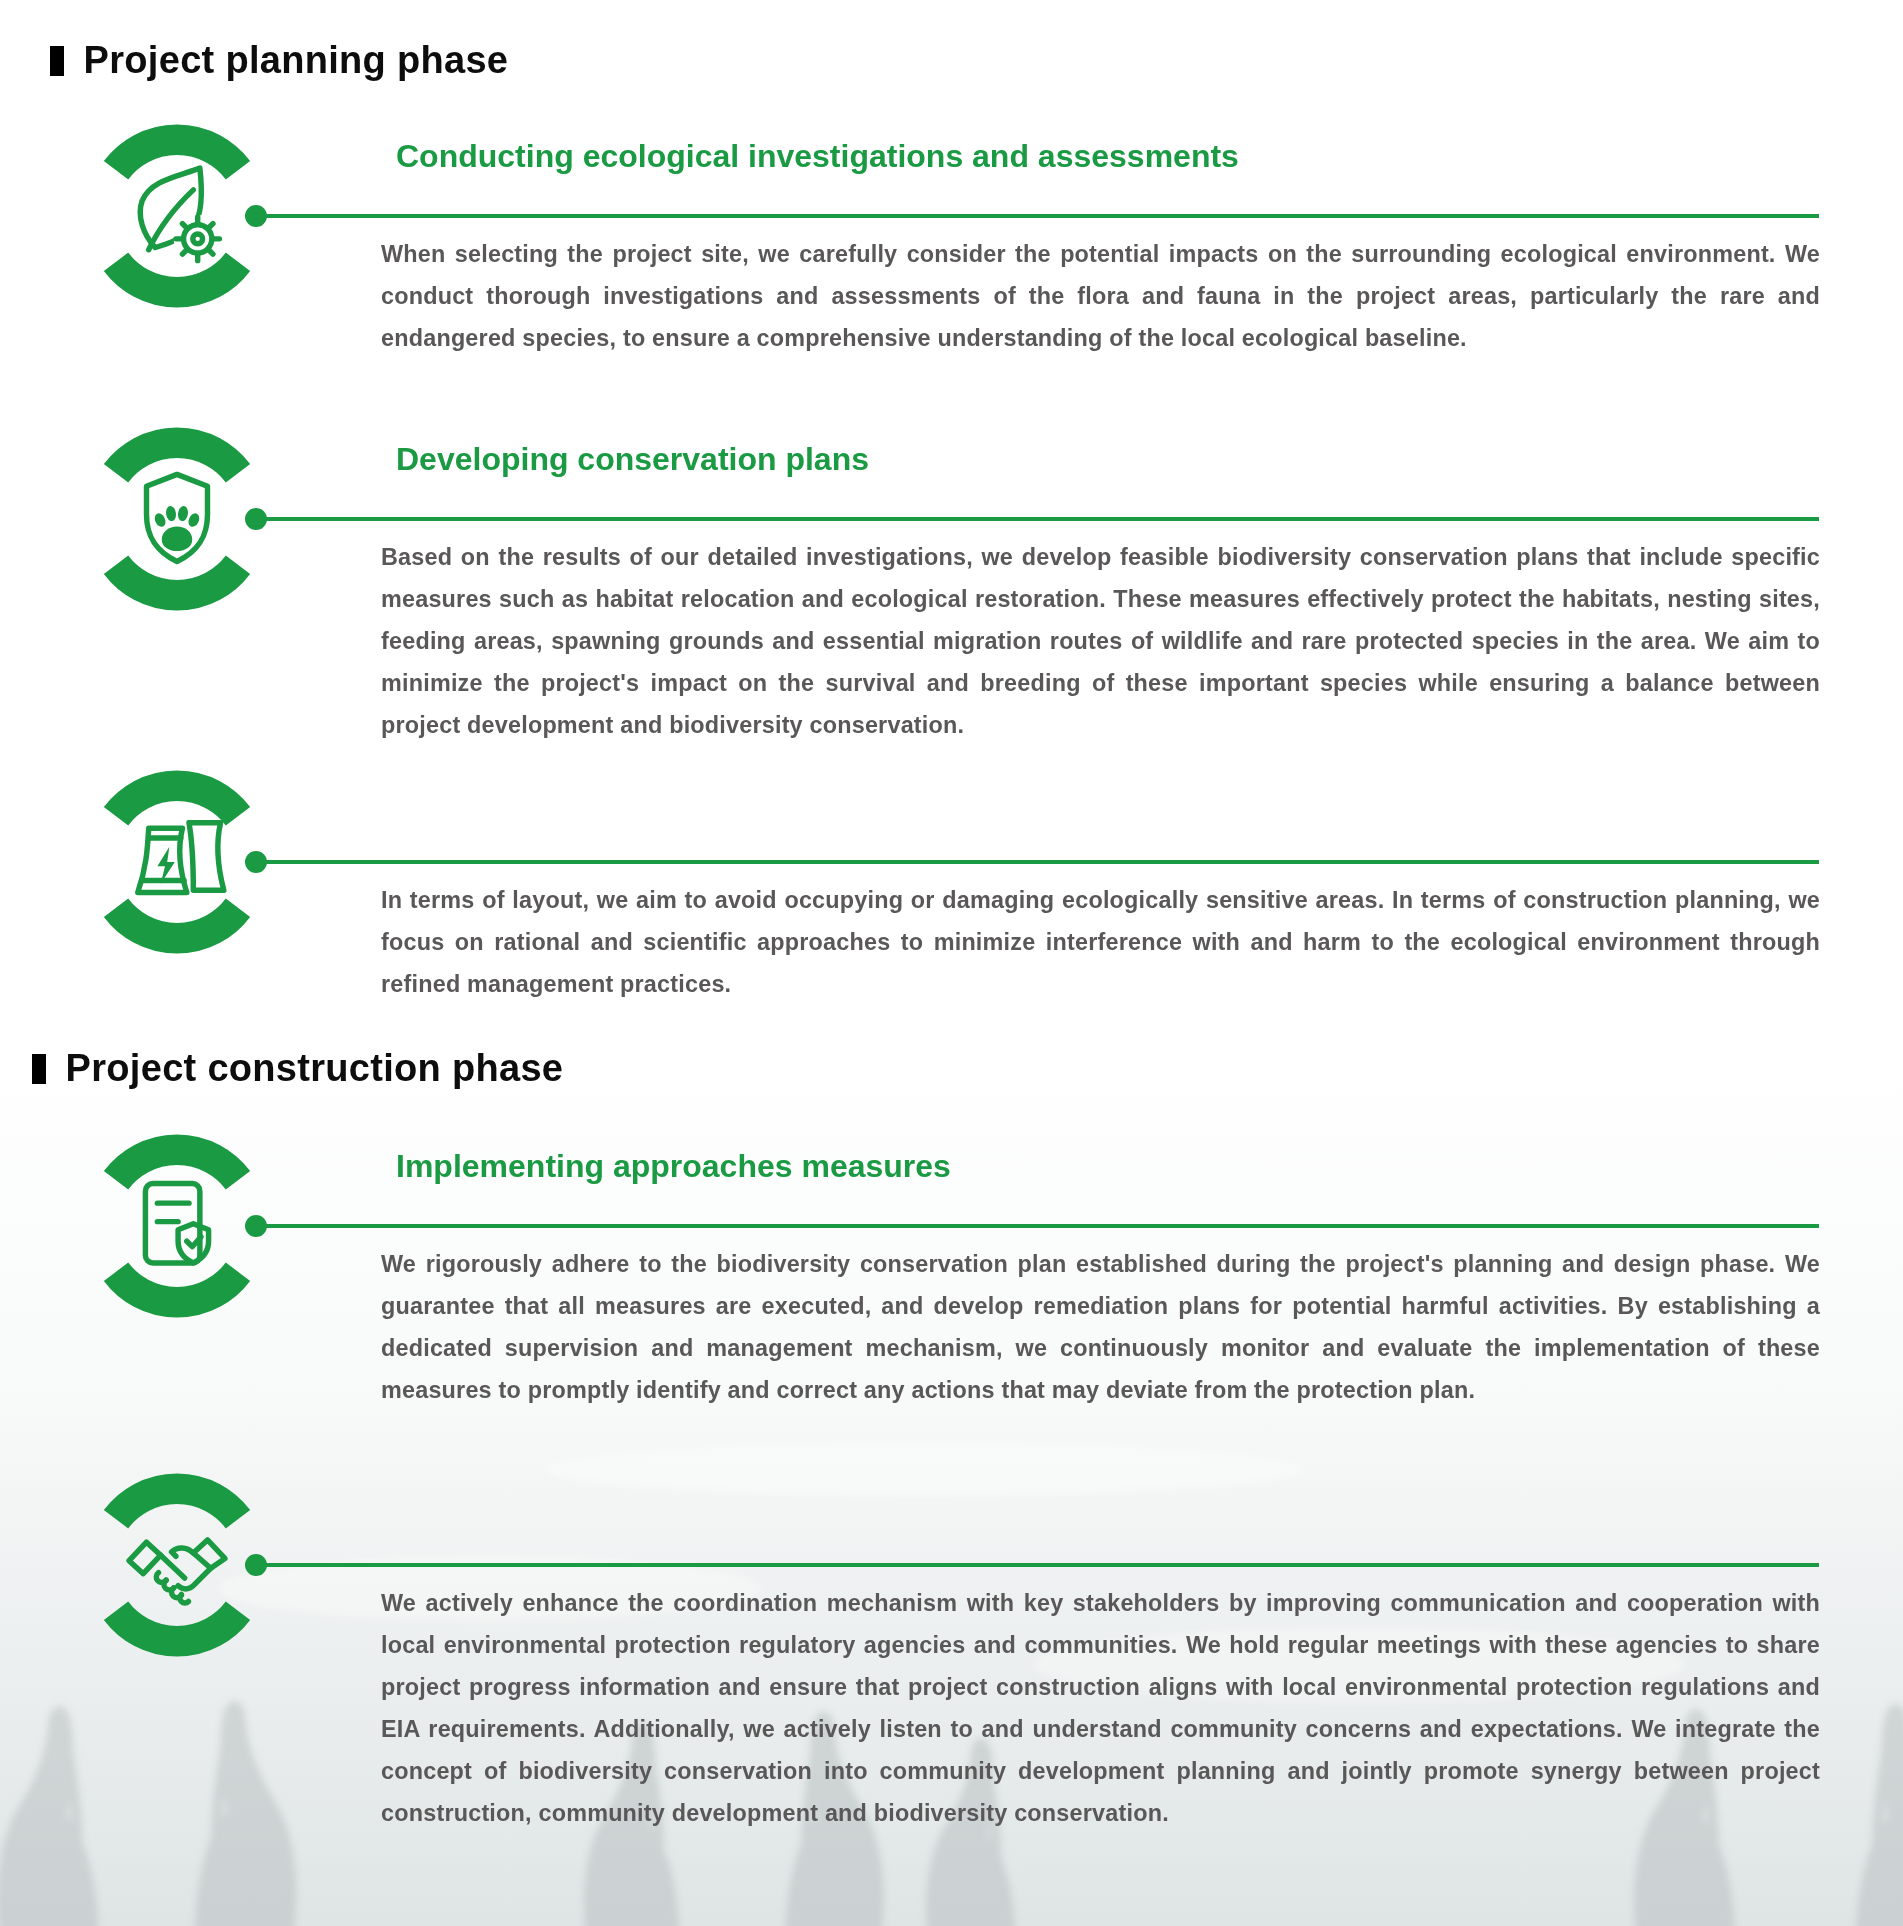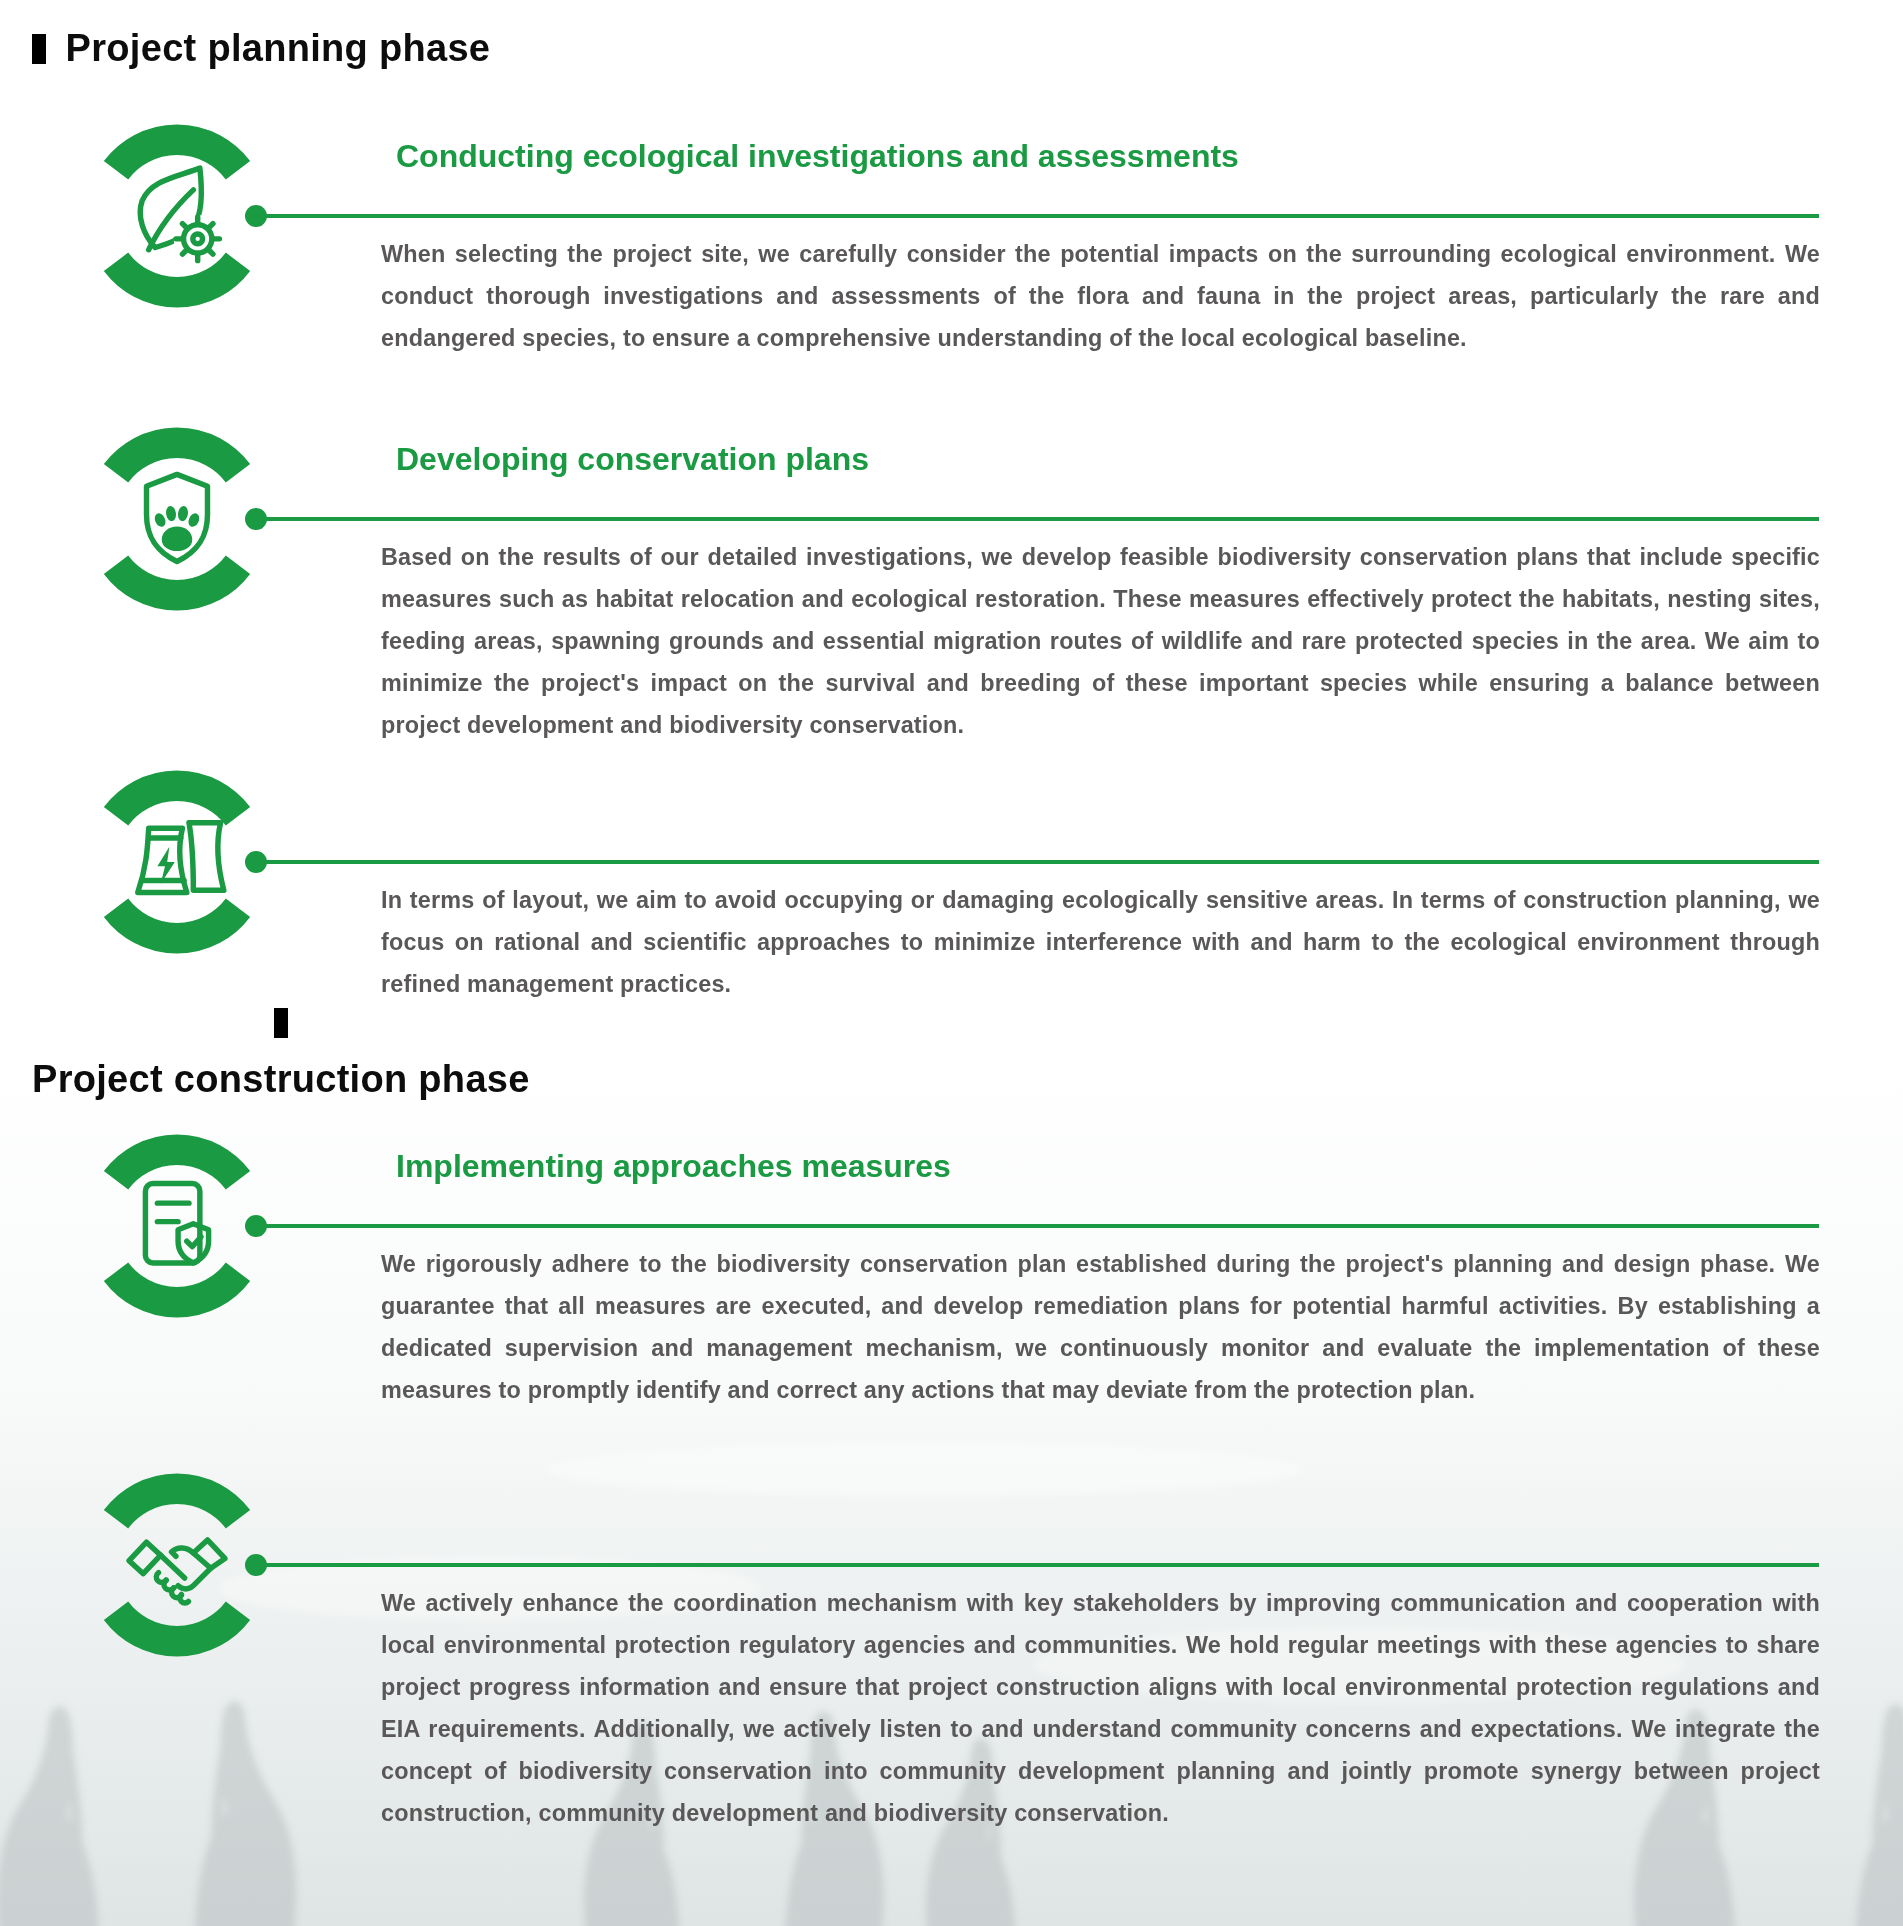"Project planning phase" .st-1 { margin-left: none -> 18px; top: 16px -> 28px }
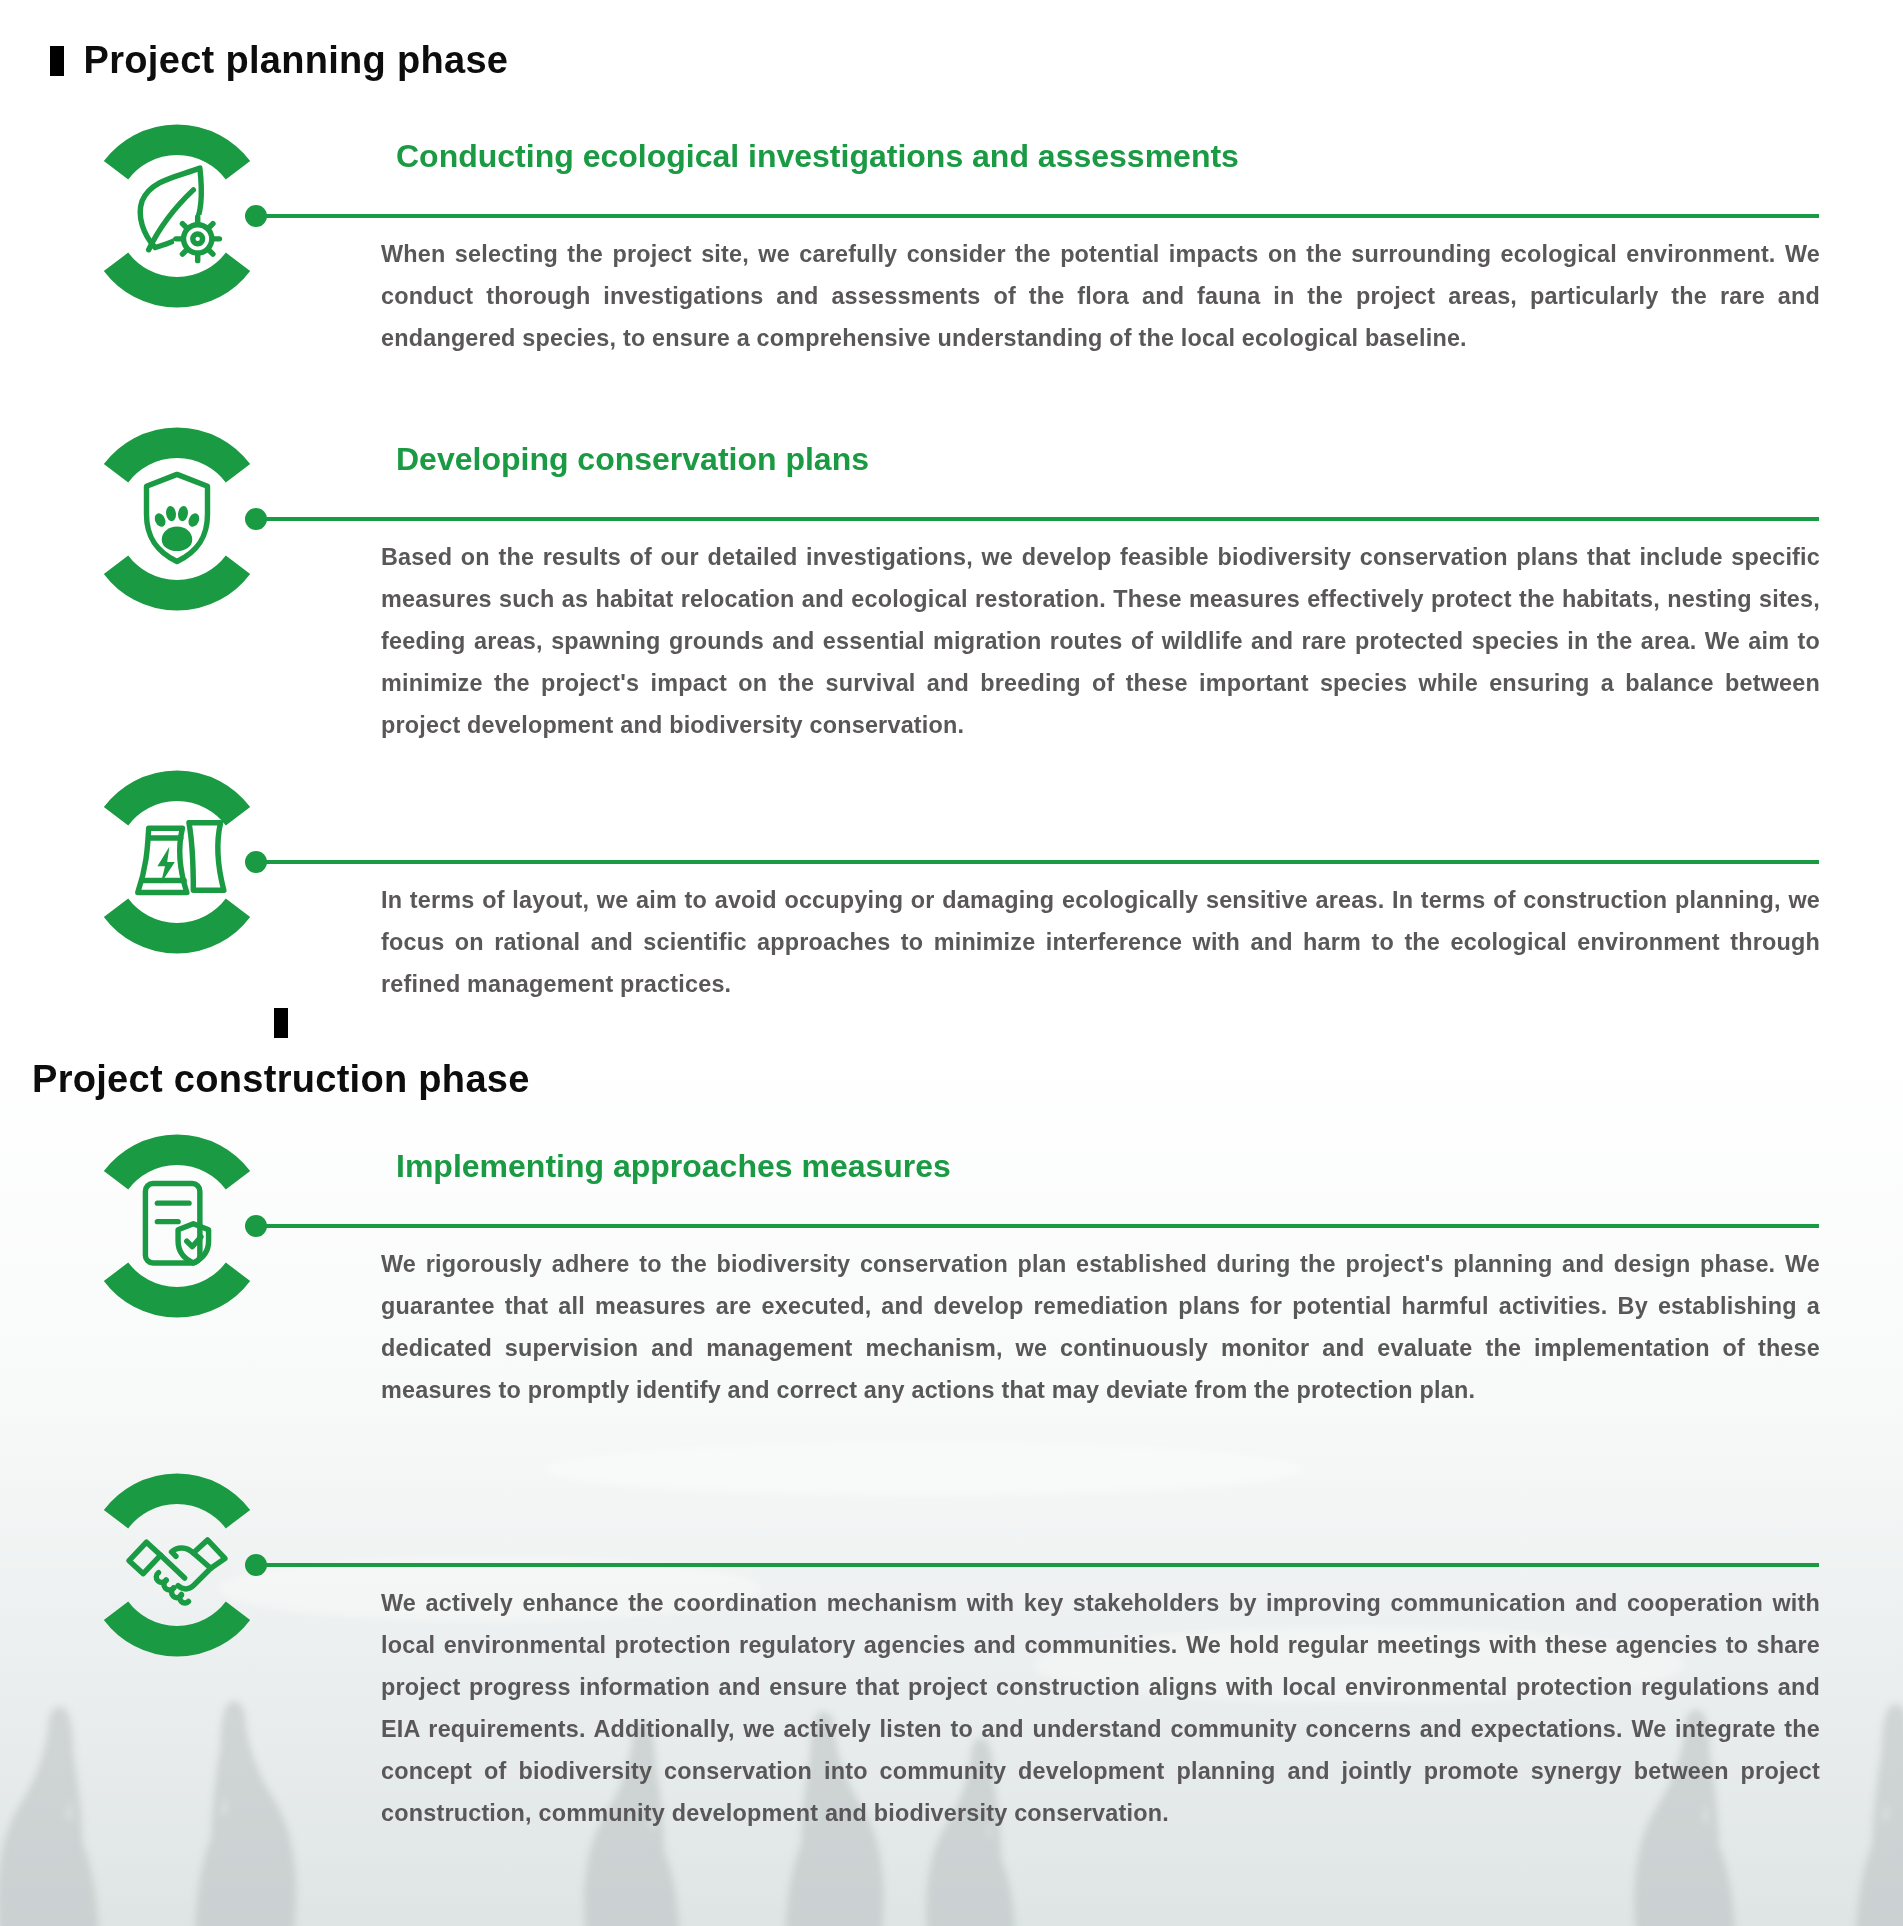"Project construction phase" .st-2 { flex-direction: column -> none; top: 1008px -> 1036px }
